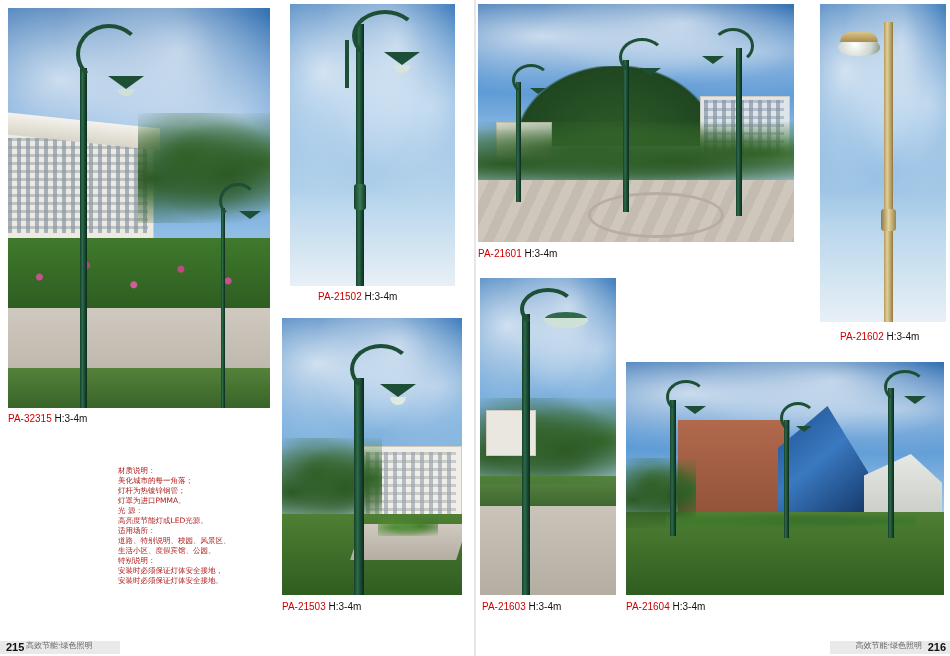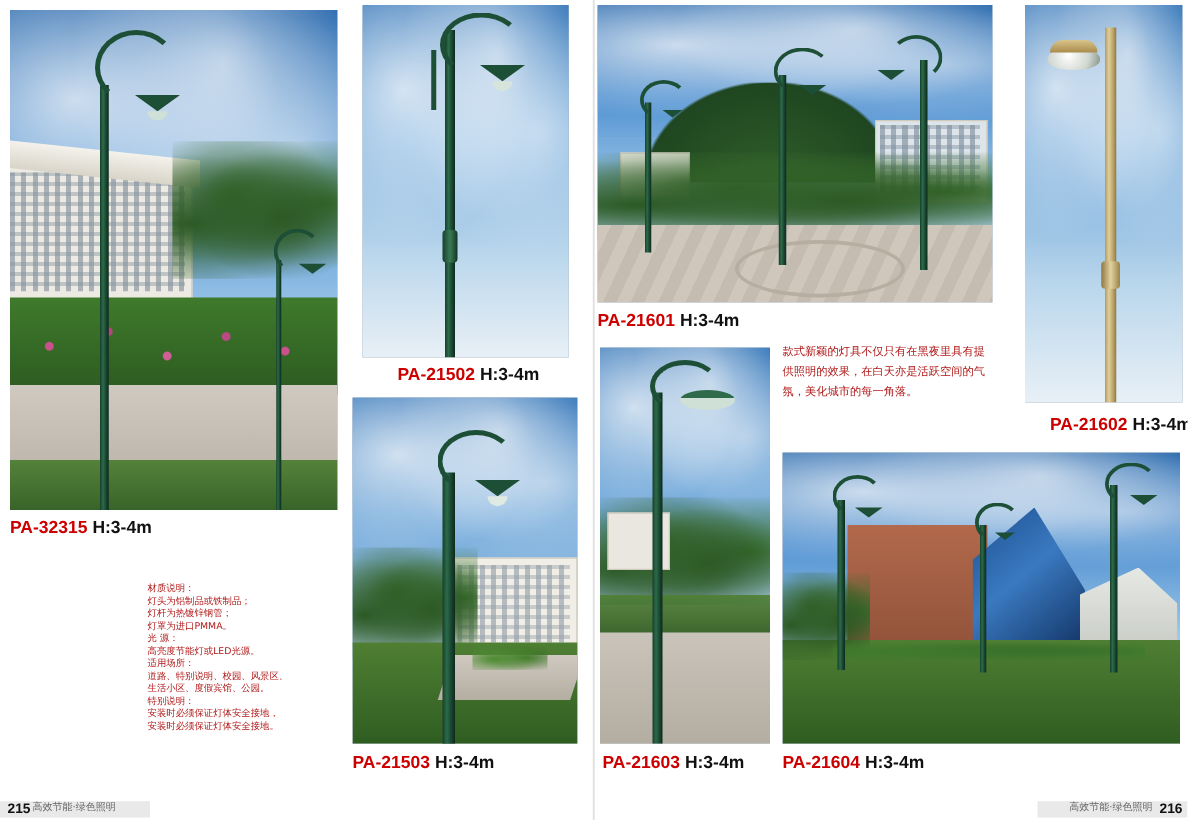"PA-21601 H:3-4m" .cap { font-size: 14px -> 10px; font-weight: bold -> normal }
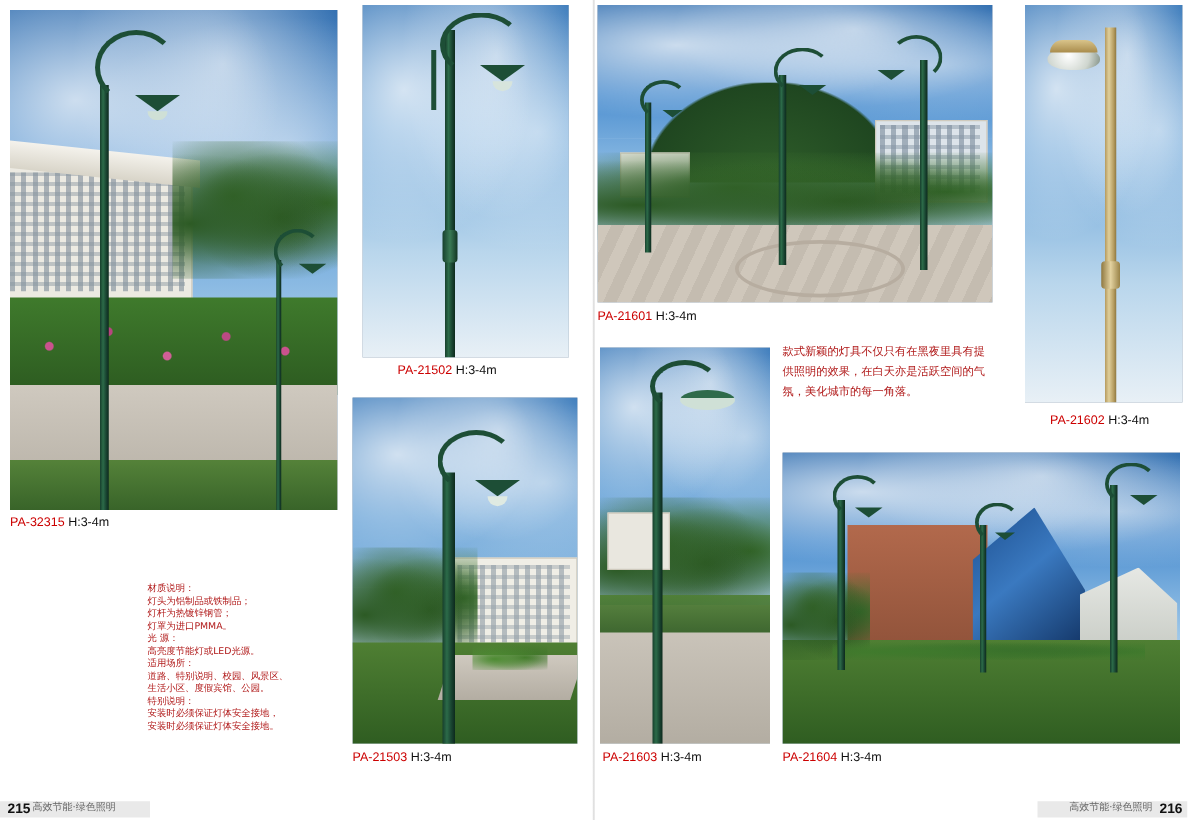"款式新颖的灯具不仅只有在黑夜里具有提供照明的效果，在白天亦是活跃空间的气氛，美化" div.note { html: <div>款式新颖的灯具不仅只有在黑夜里具有提供照明的效果，在白天亦是活跃空间的气氛，美化城市的每一角落。</div> -> none }
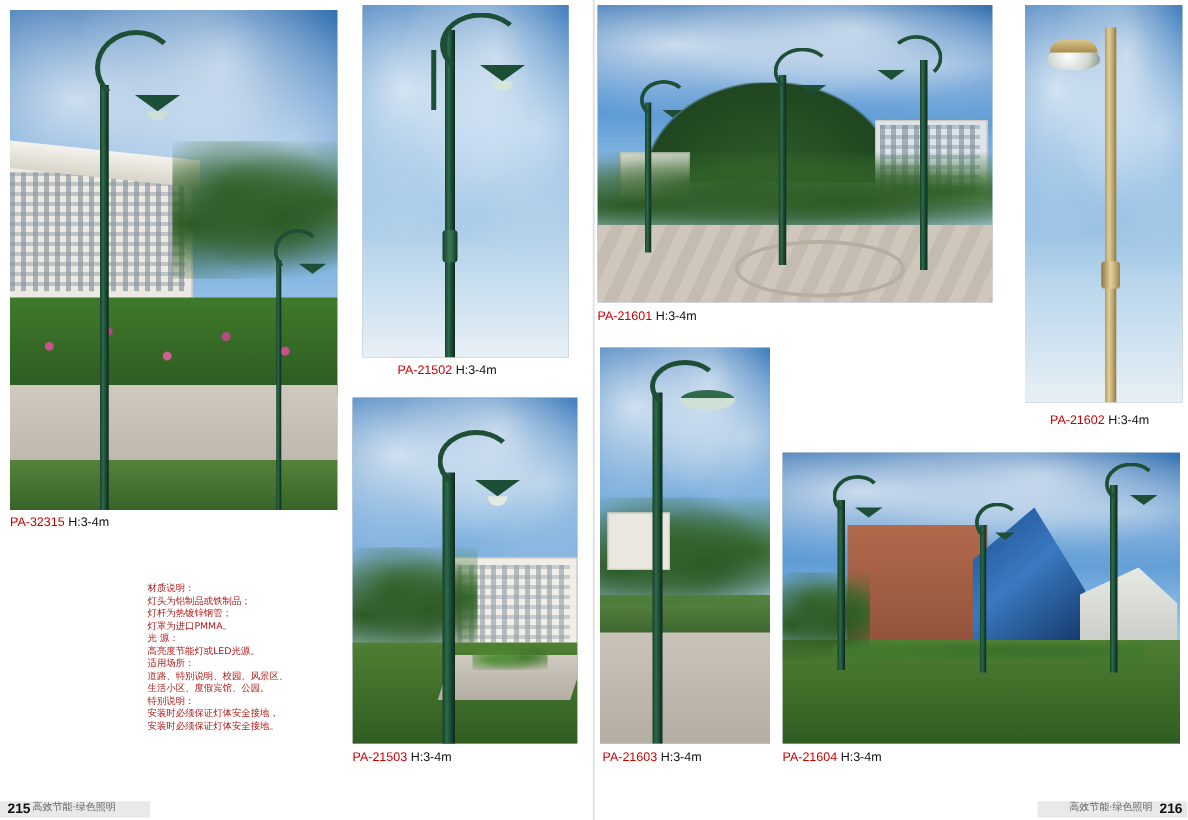"灯头为铝制品或铁制品；" div { text: 灯头为铝制品或铁制品 -> 美化城市的每一角落 }
